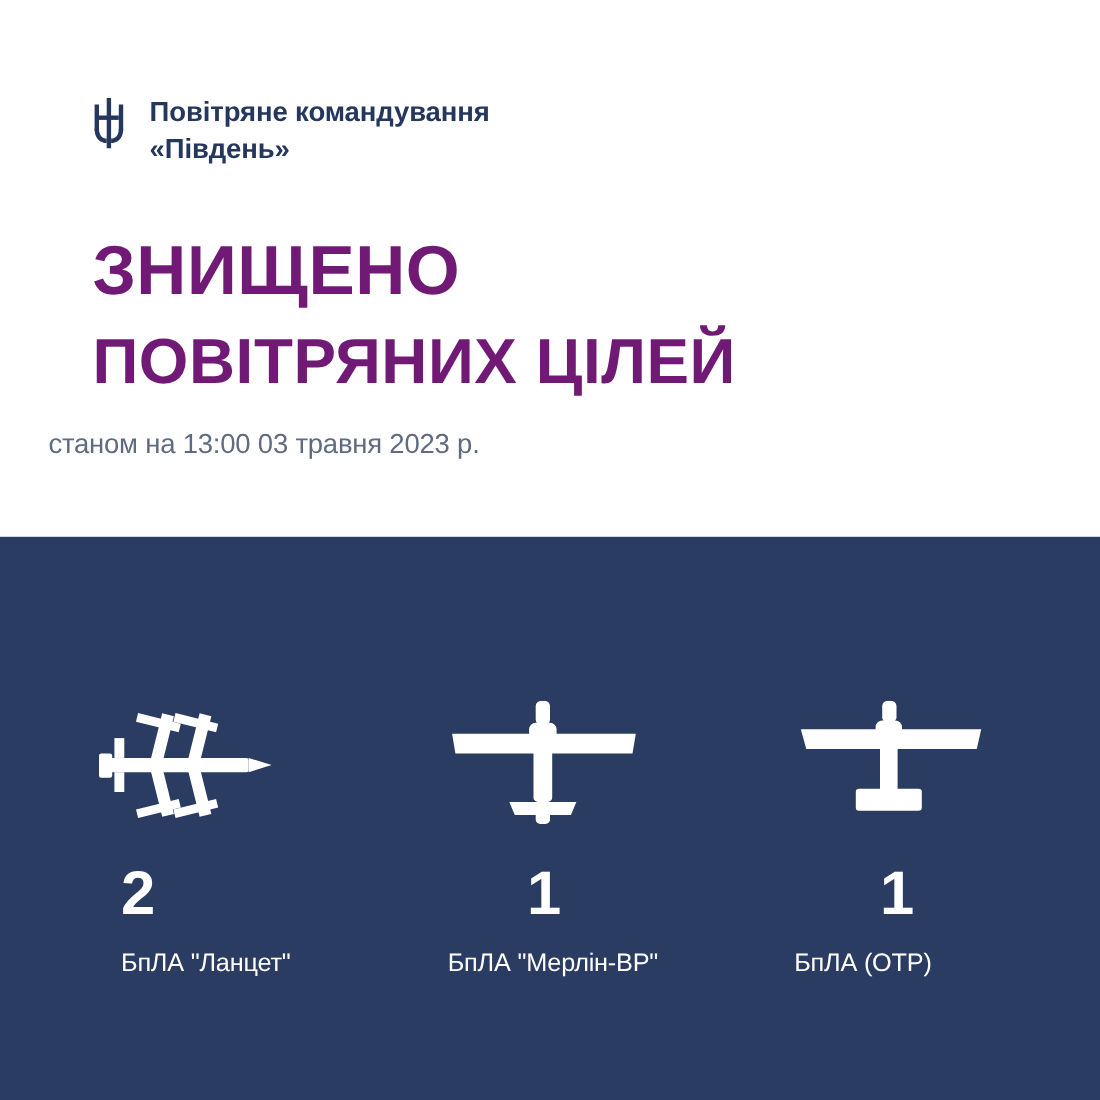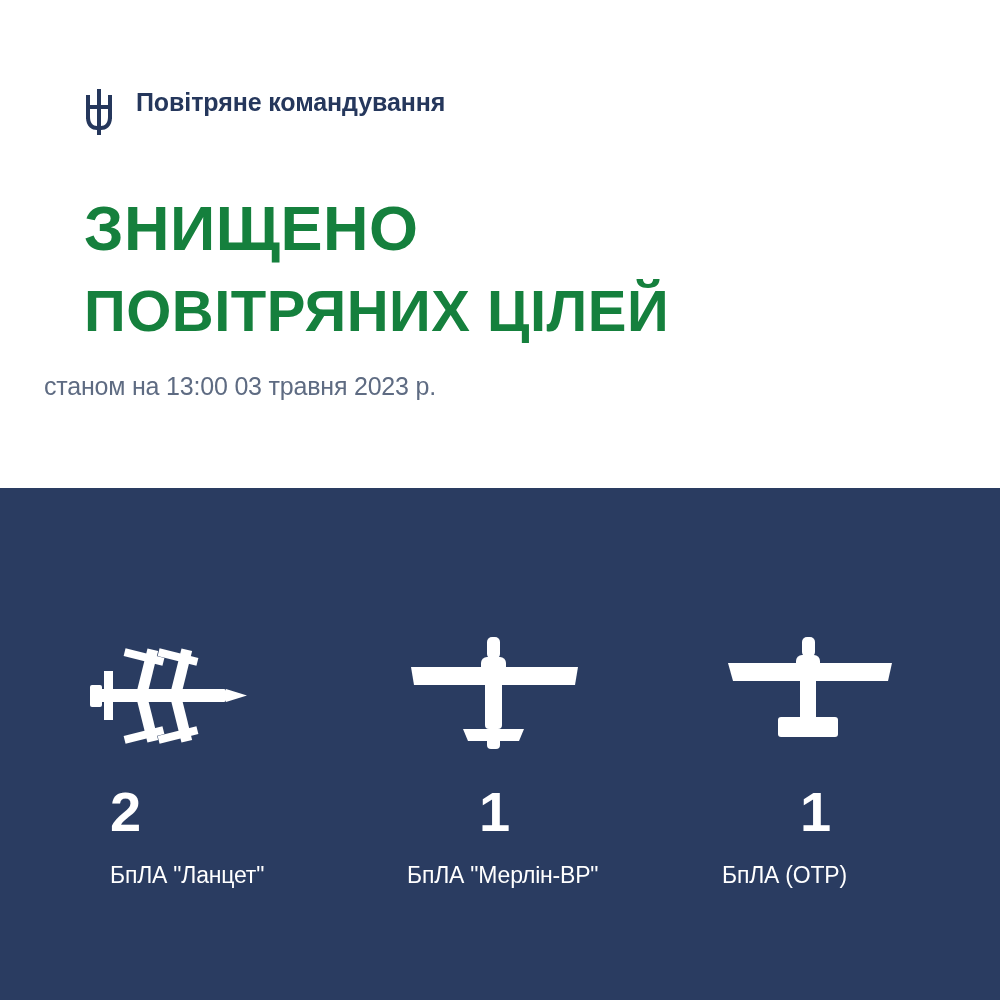"«Південь»" span.l2 { html: none -> <span>«Південь»</span> }
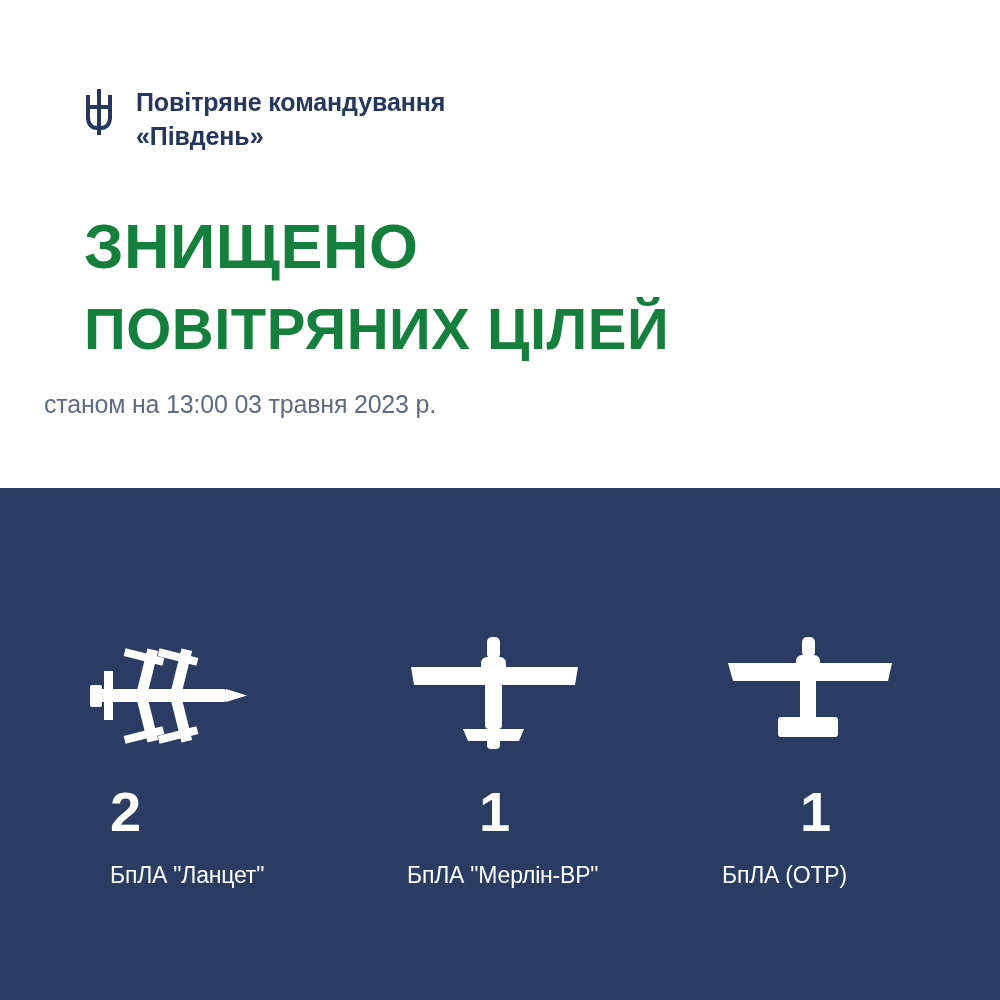"ЗНИЩЕНО" .headline-line { color: #15803d -> #701a75 }
